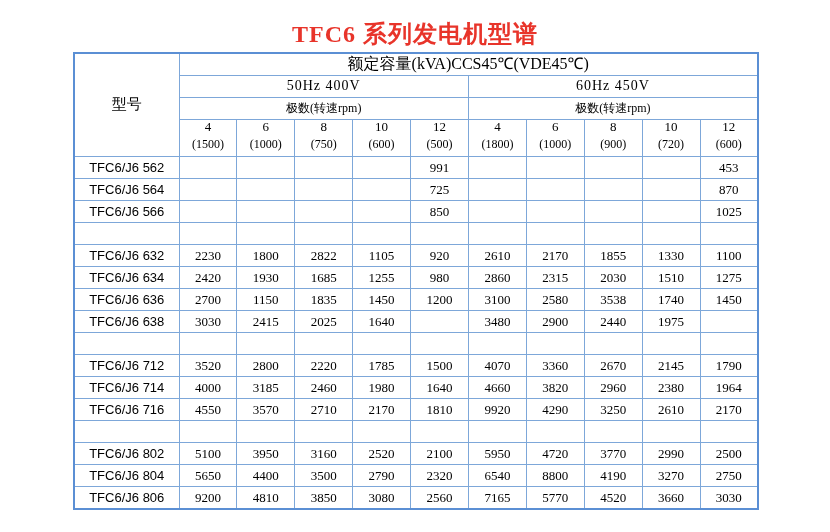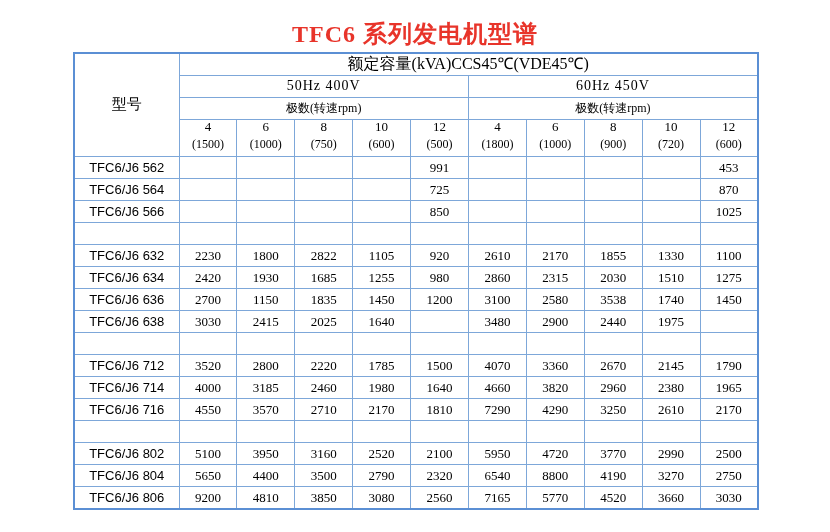"1965" td.val { text: 1965 -> 1964 }
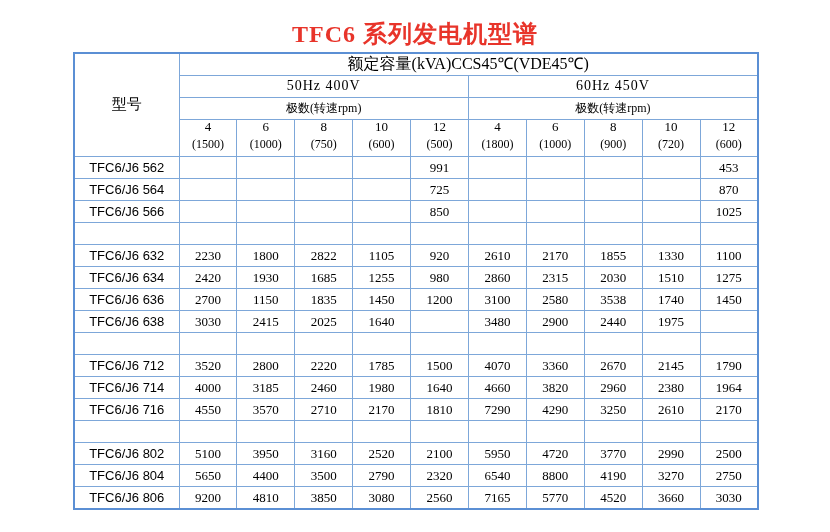"7290" td.val { text: 7290 -> 9920 }
